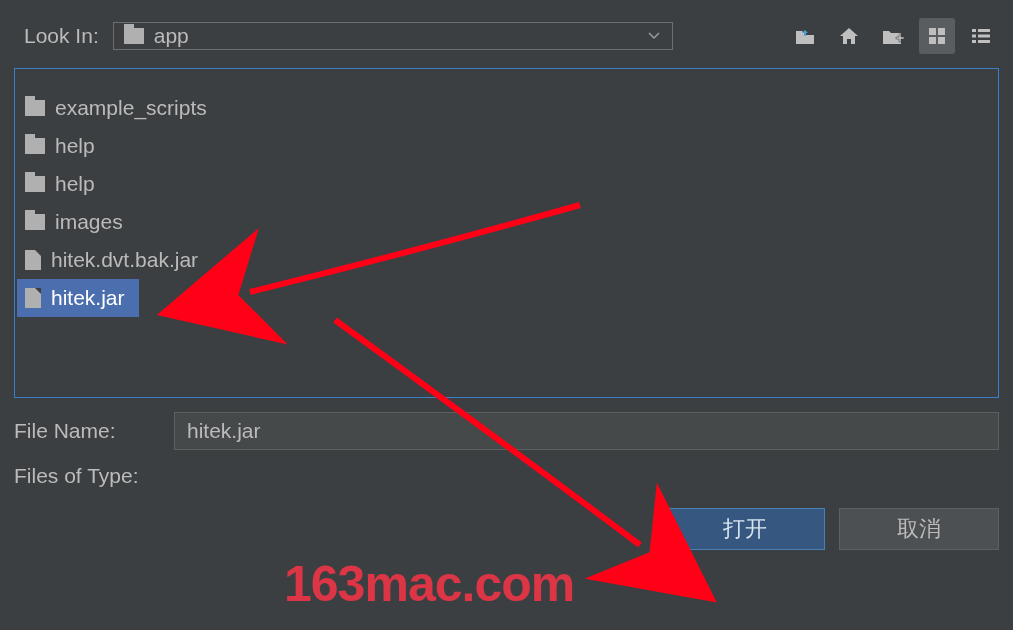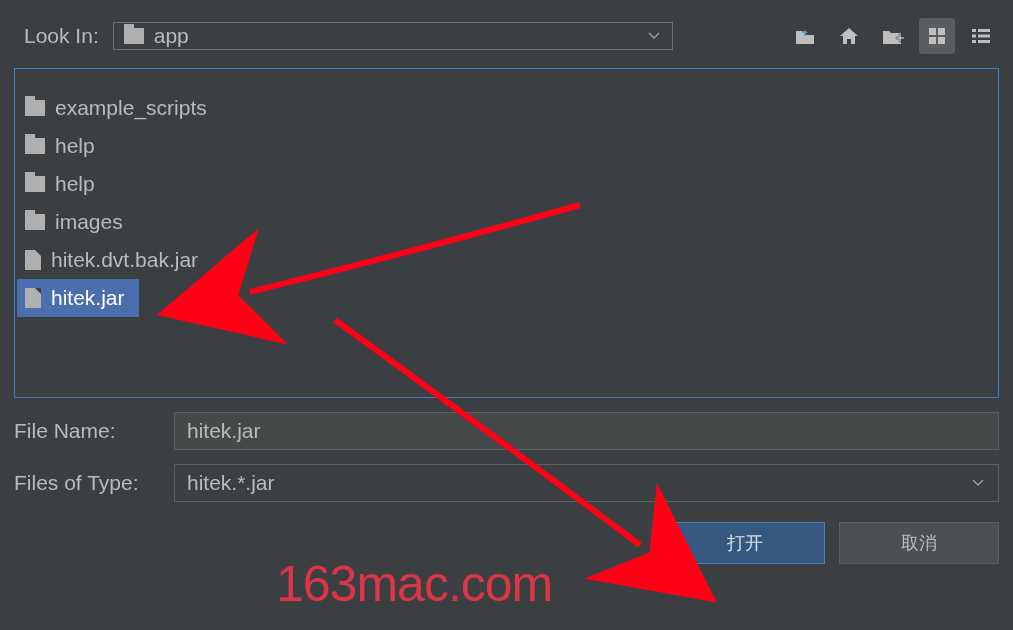"hitek.*.jar" div.field-select { html: <div> <span>hitek.*.jar</span> <span> <svg> <path></path> </svg> </span> </div> -> none }
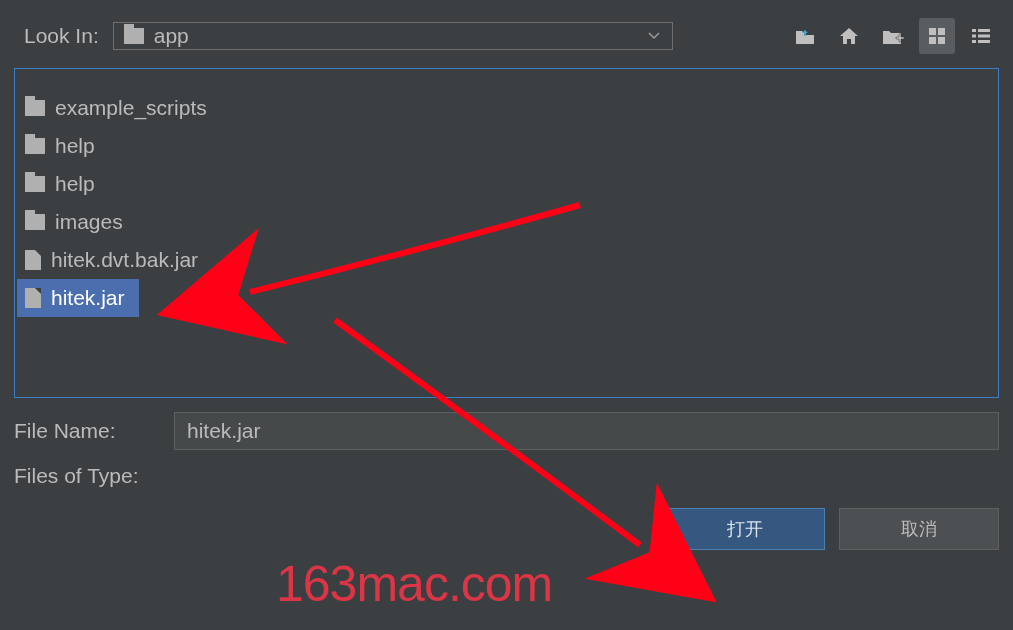"打开" .btn { font-size: 18px -> 22px }
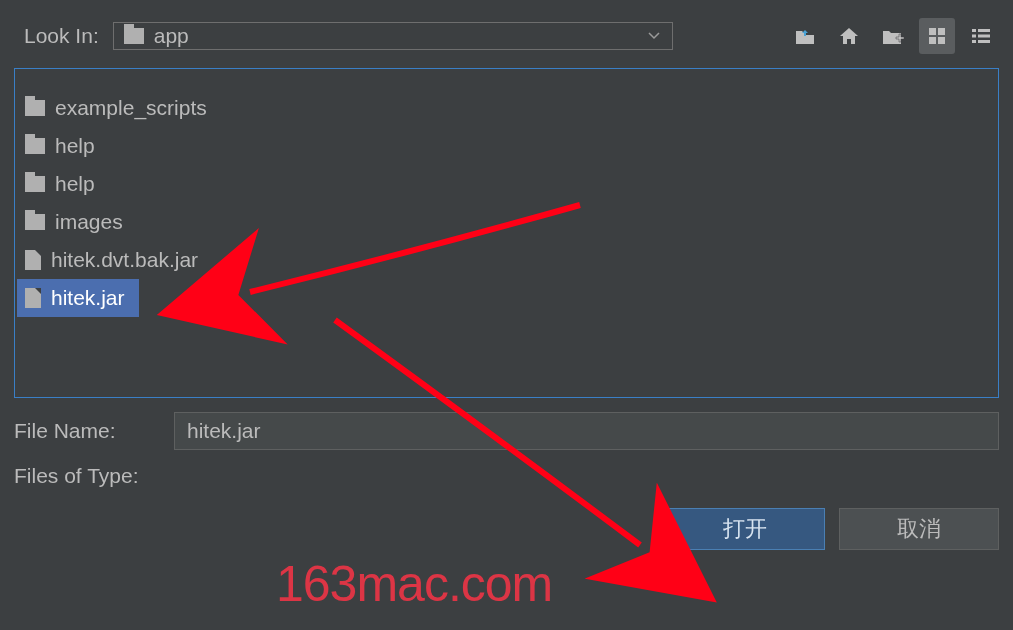"163mac.com" .watermark { font-weight: 400 -> 700; left: 276px -> 284px }
